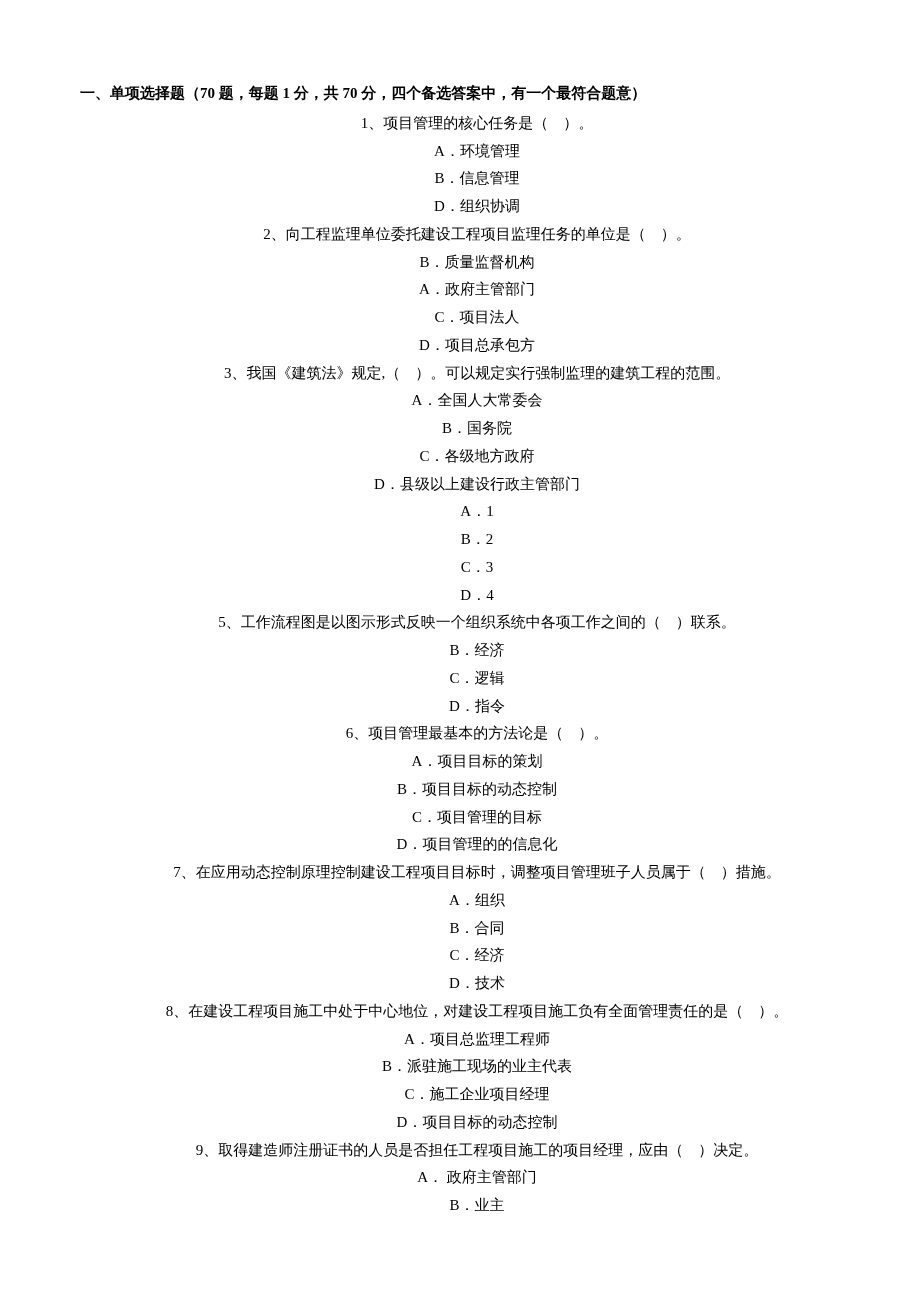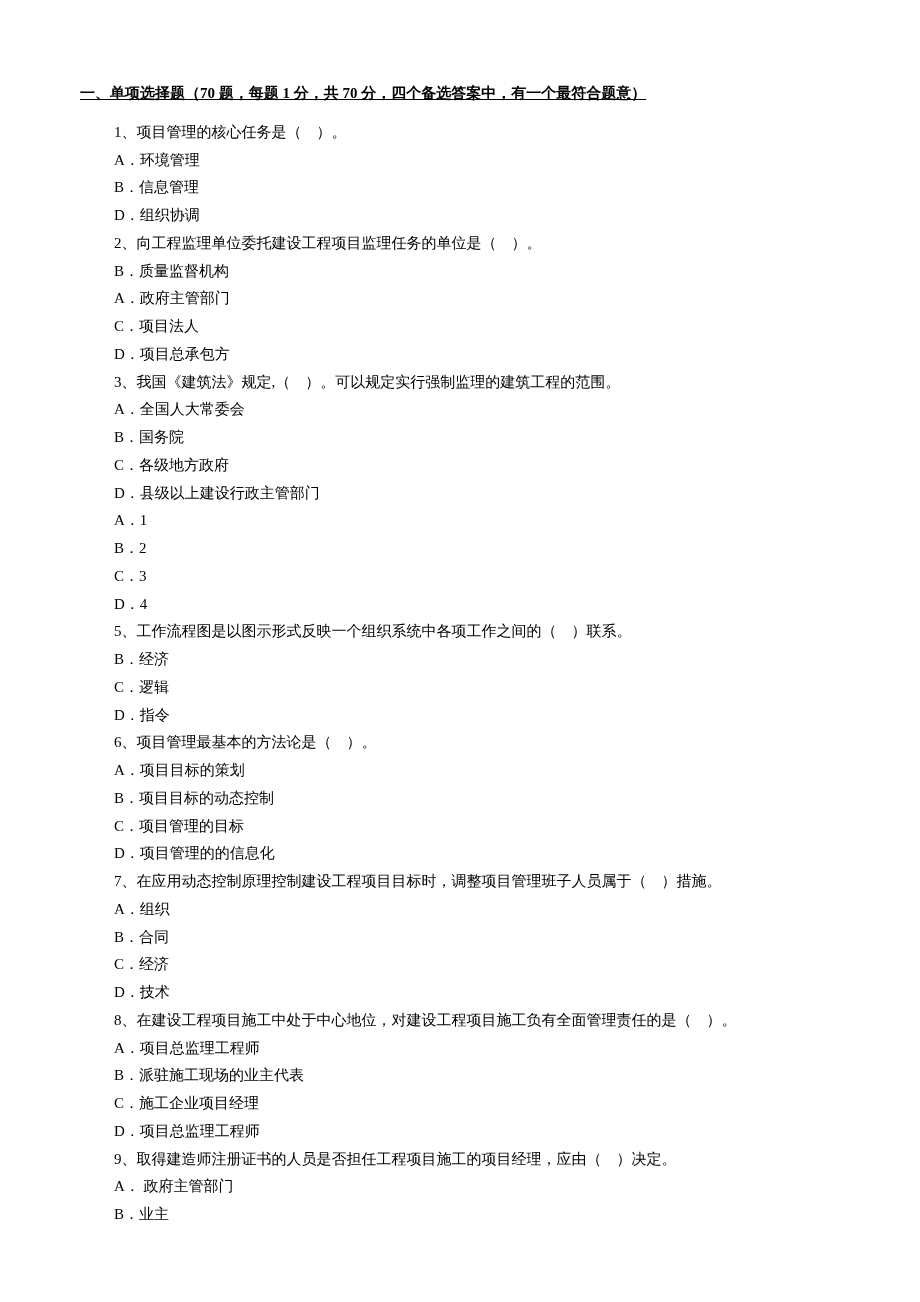"一、单项选择题（70 题，每题 1 分，共 70" .heading { margin-bottom: 11px -> 2px; text-decoration: underline -> none }
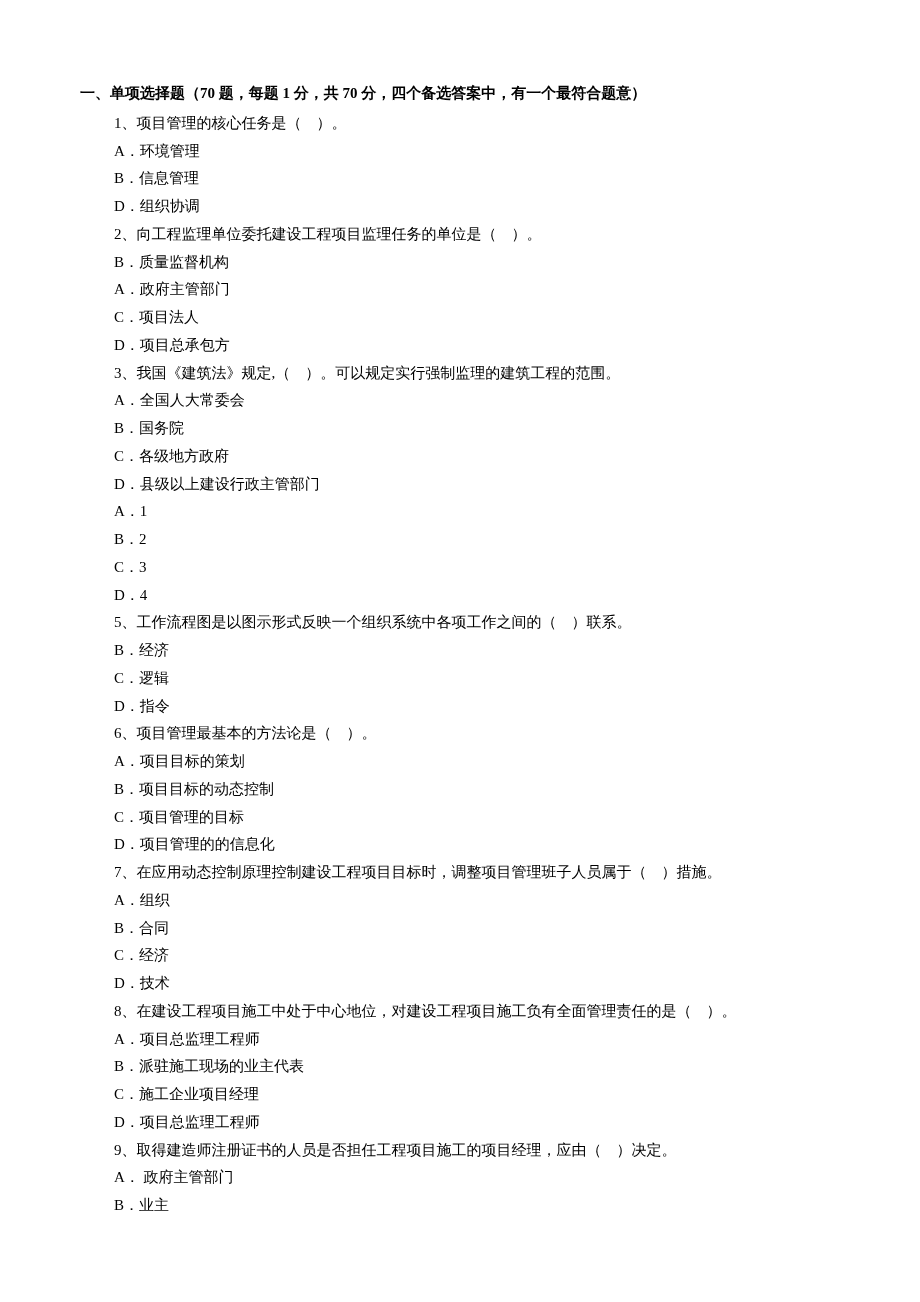"1、项目管理的核心任务是（ ）。" .question-block { text-align: none -> center }
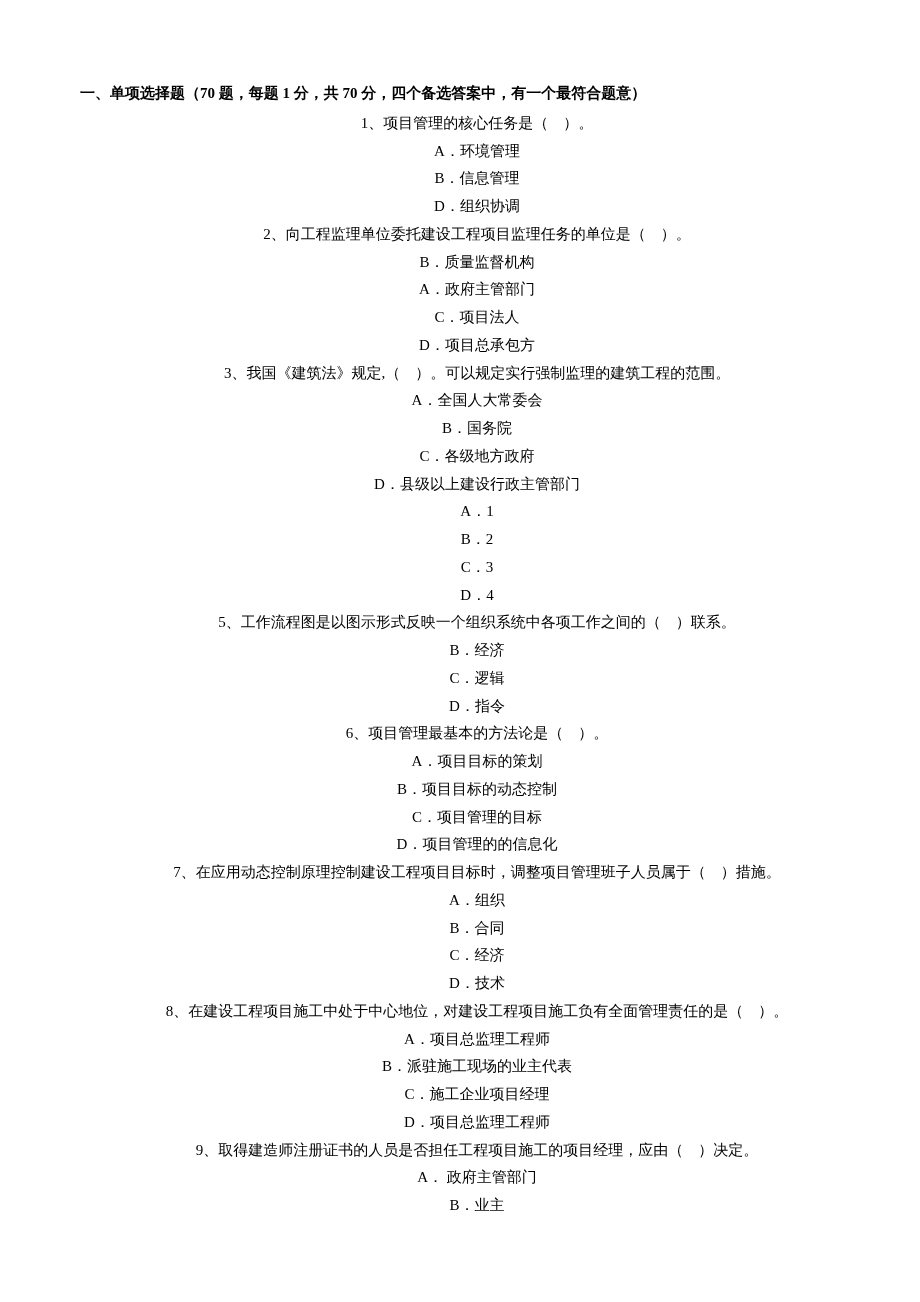"D．项目总监理工程师" div.line { text: 总监理工程师 -> 目标的动态控制 }
